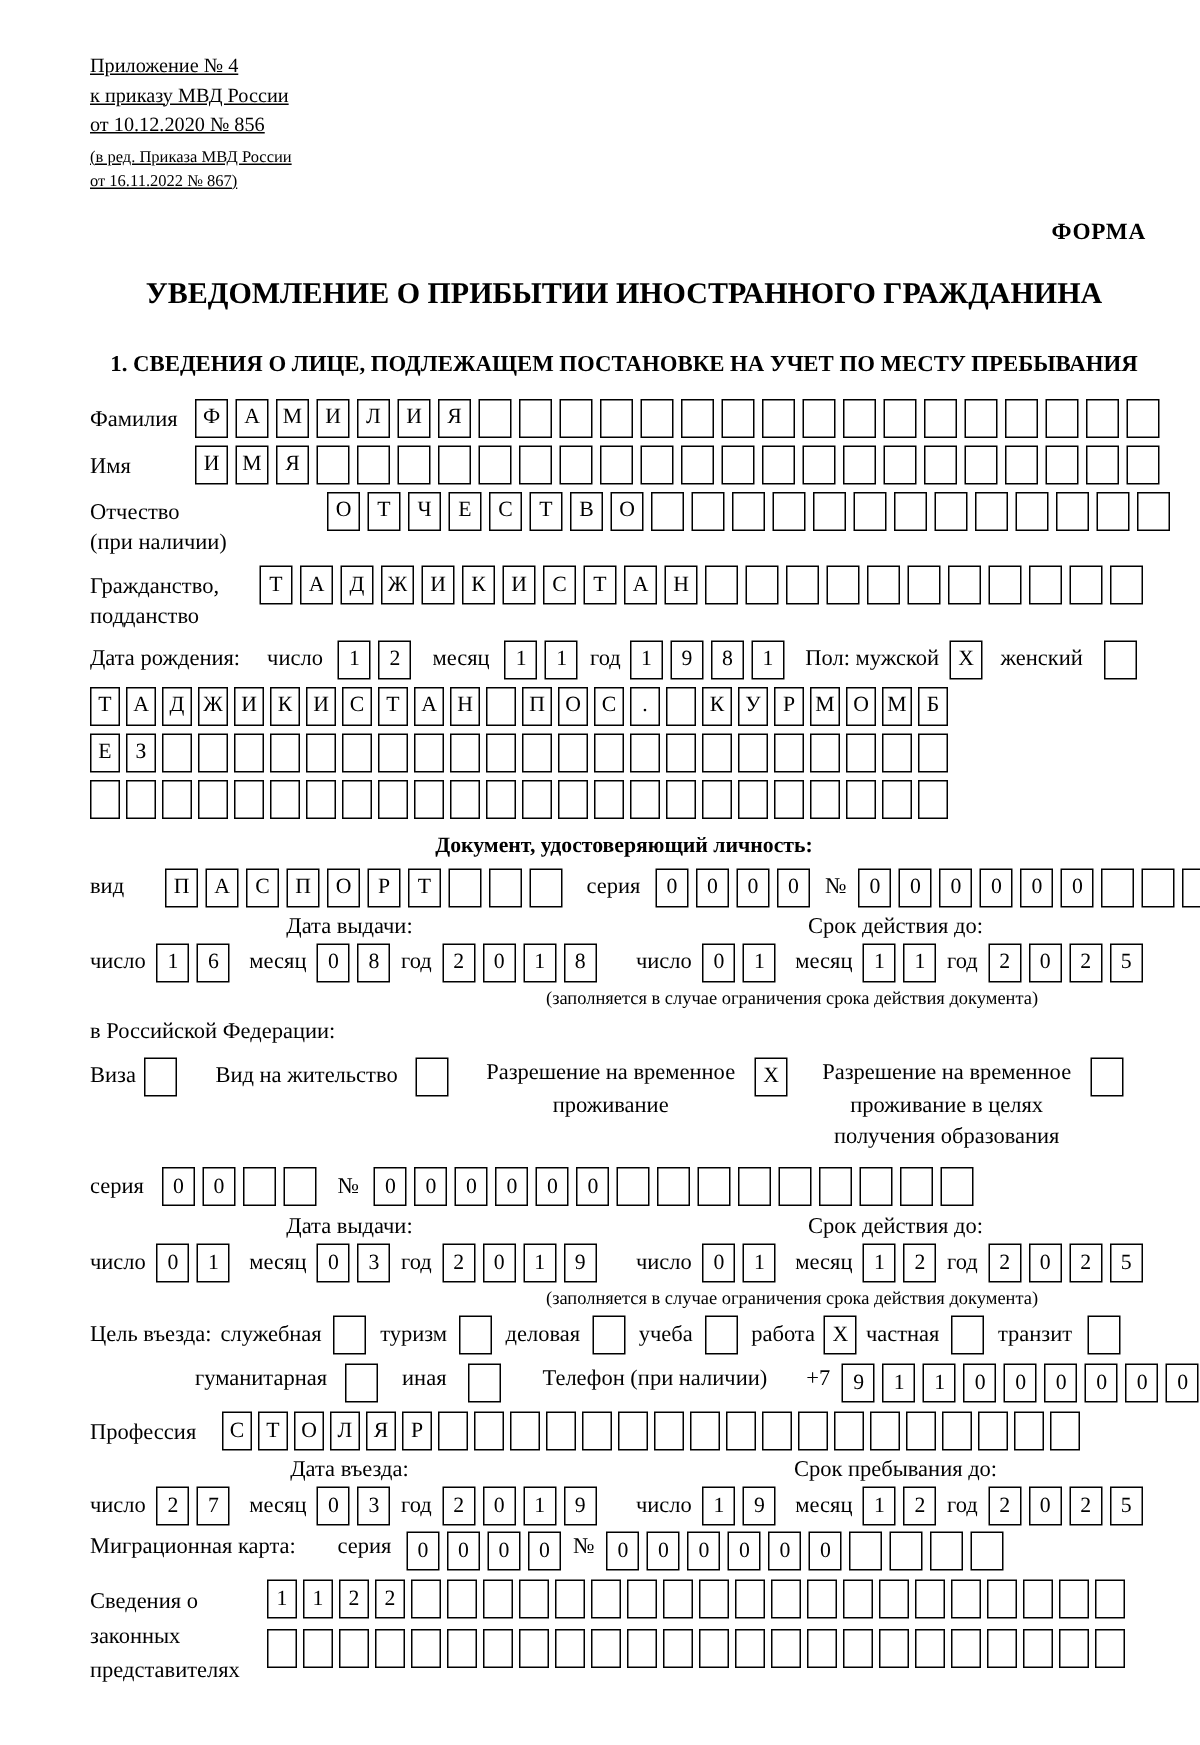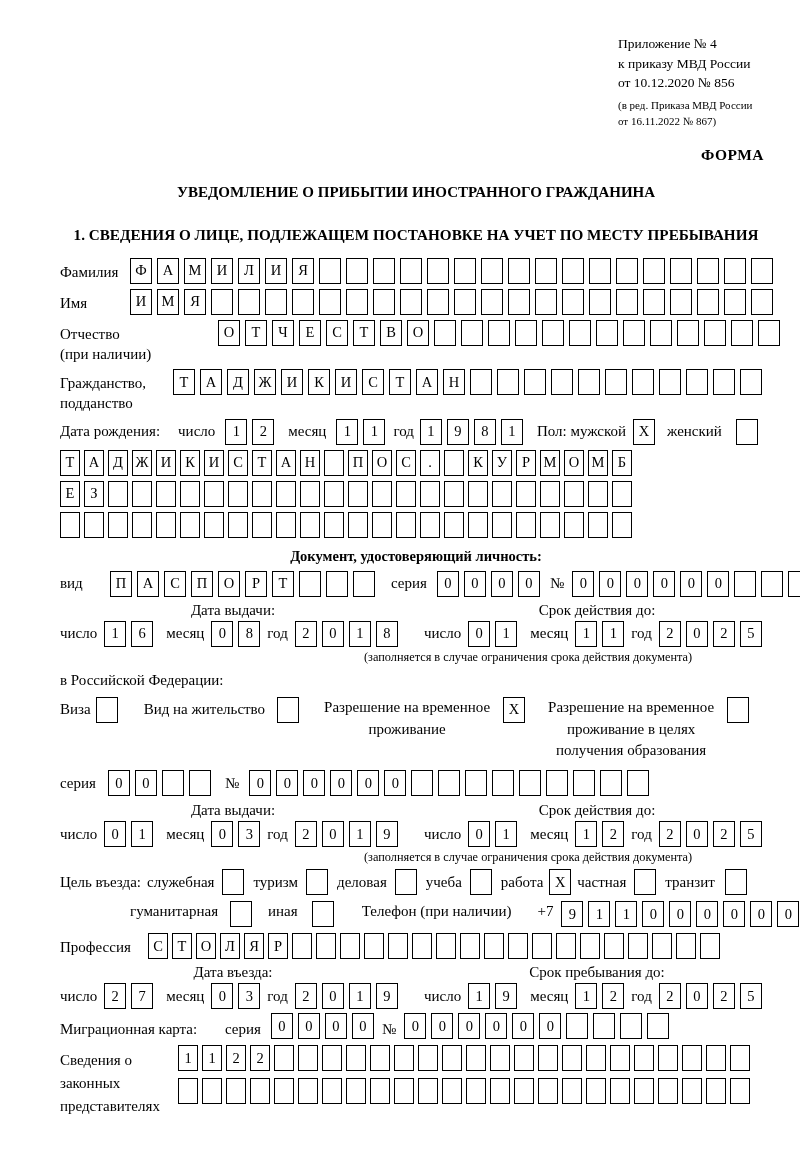"Приложение № 4" .appendix { margin-left: 558px -> none; text-decoration: none -> underline }
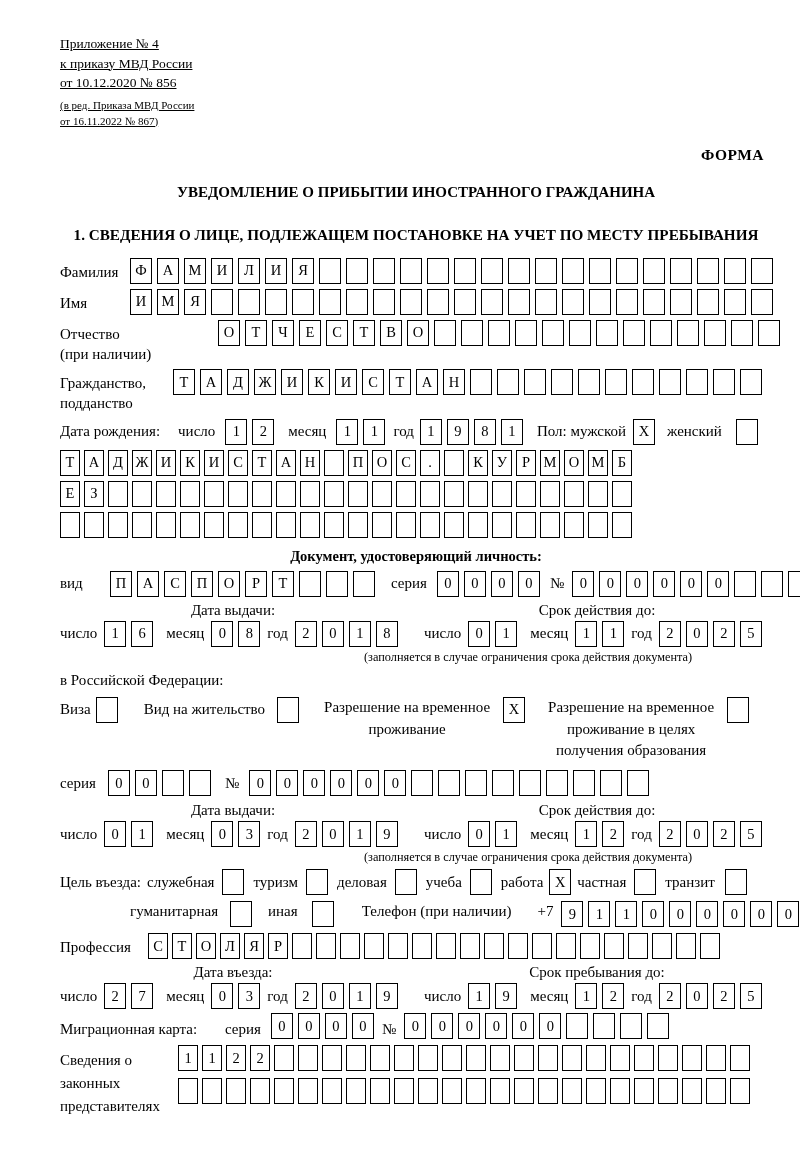"УВЕДОМЛЕНИЕ О ПРИБЫТИИ ИНОСТРАННОГО" .title { font-size: 15px -> 20px }
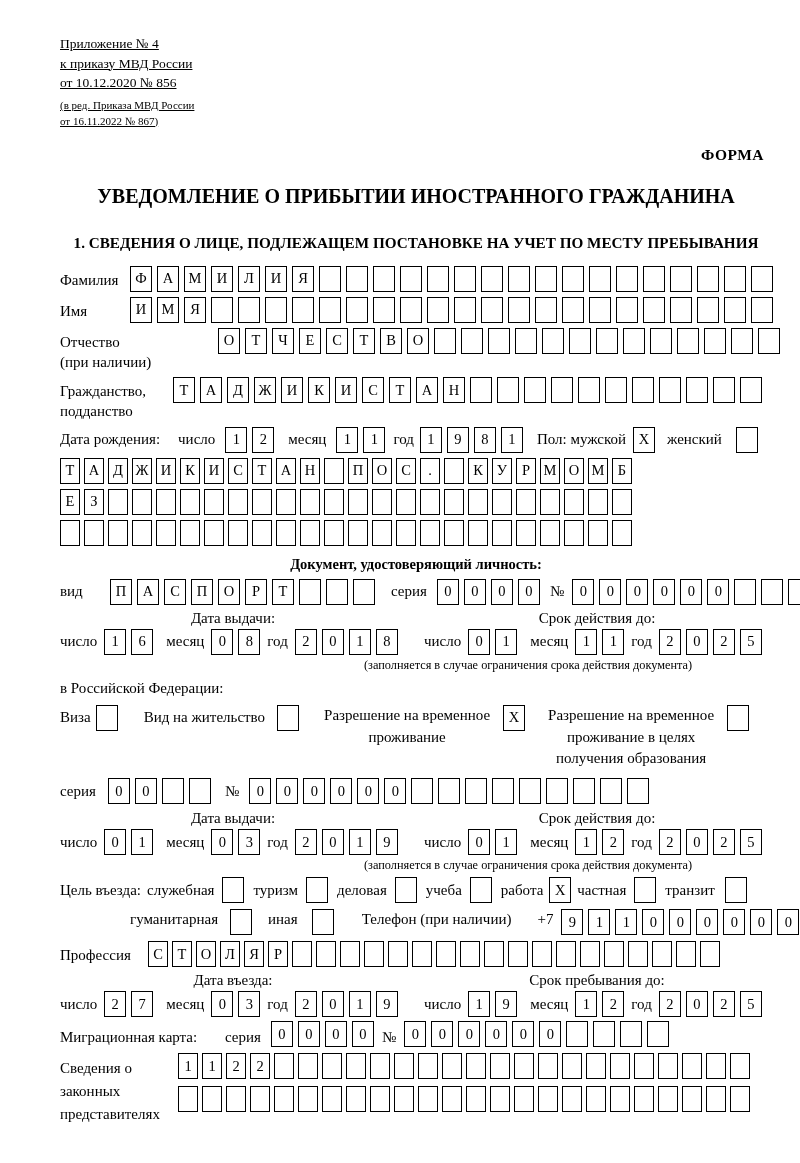"Миграционная карта:" div.frow { align-items: flex-end -> flex-start }
